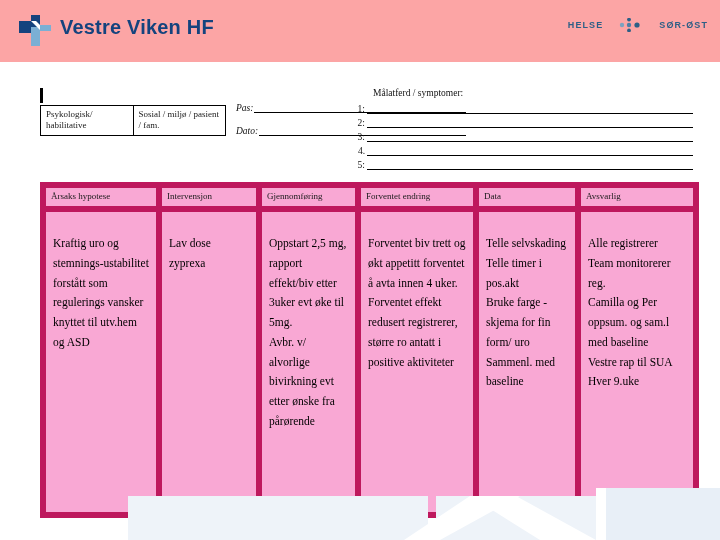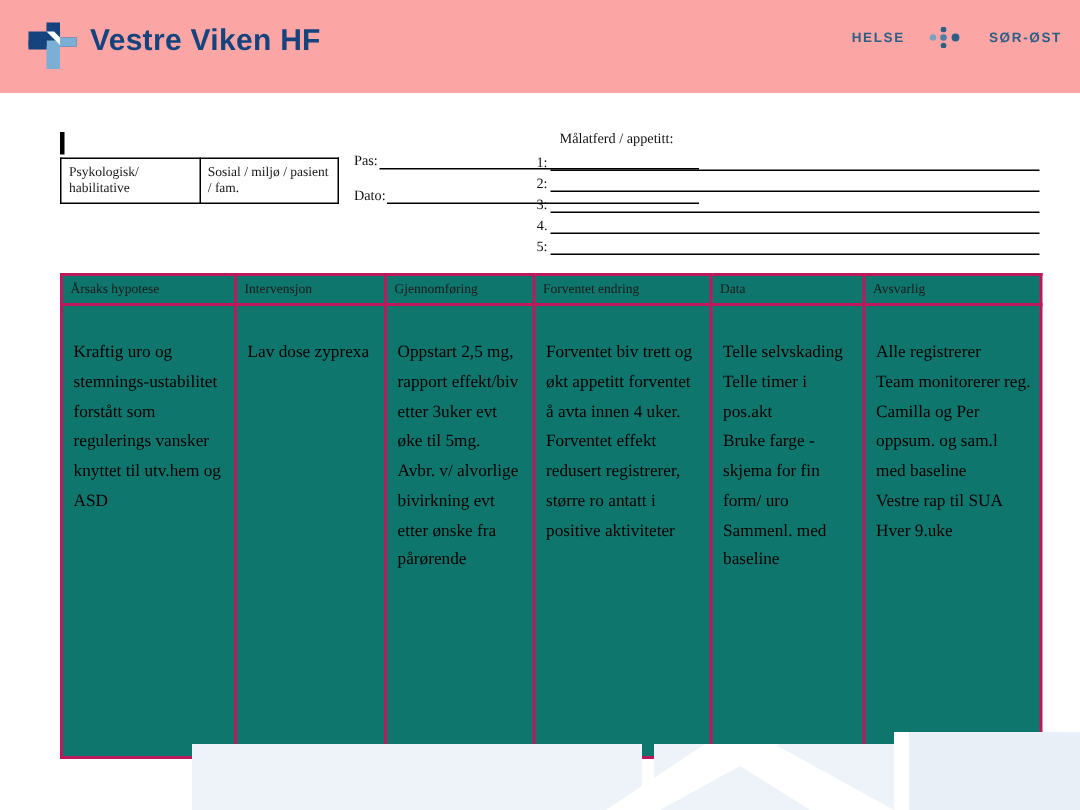"Målatferd / appetitt:" div { text: appetitt -> symptomer }
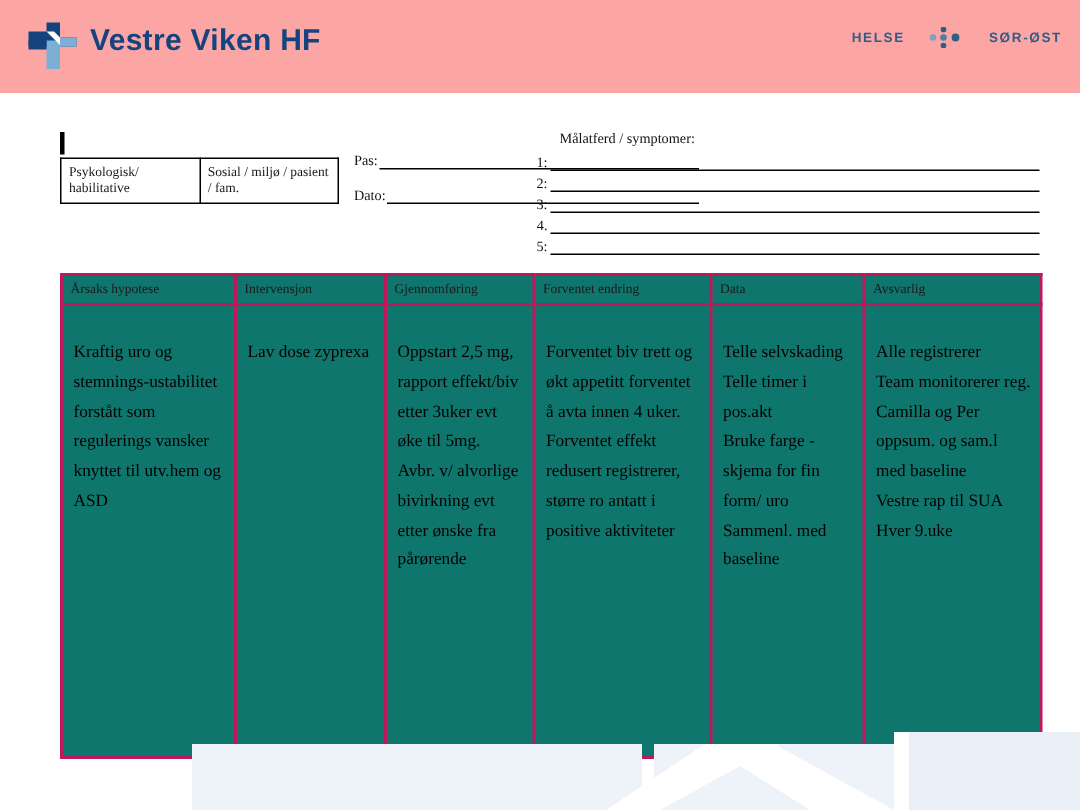"Pas:" .ident-label { font-style: none -> italic }
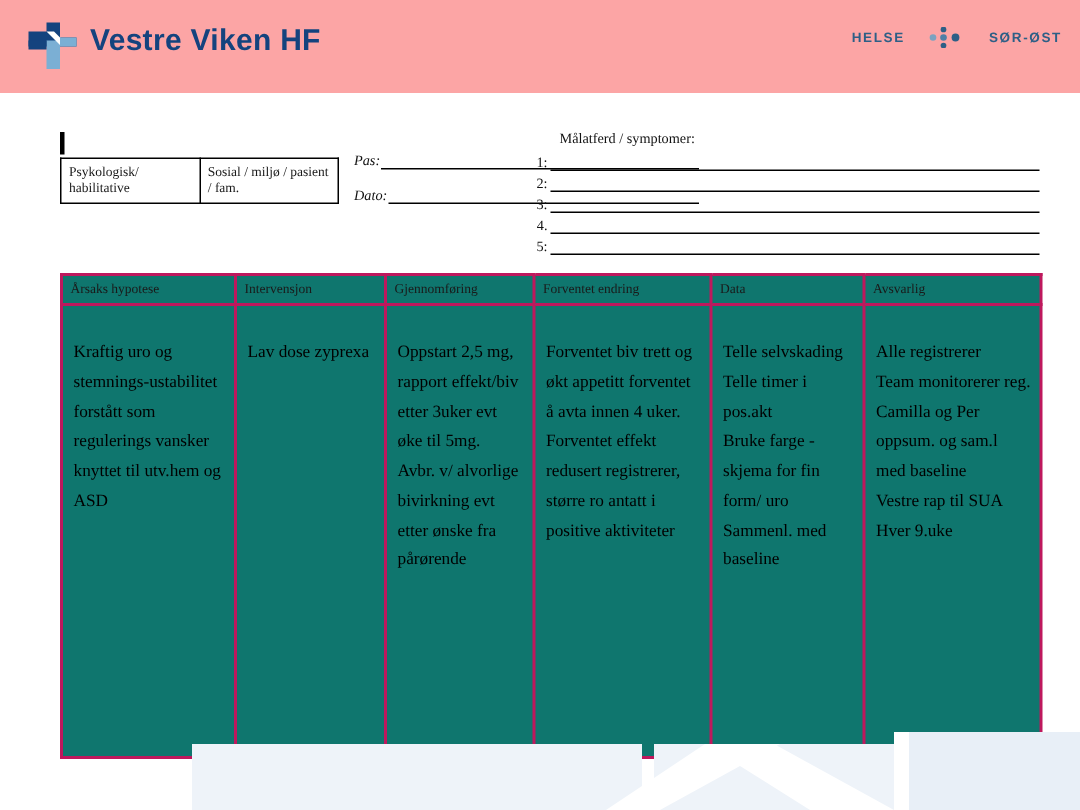"Årsaks hypotese" #plan-table th, #plan-table td { background: #0f766e -> #f9a8d4; border: 2px solid #be185d -> 6px solid #be185d }
